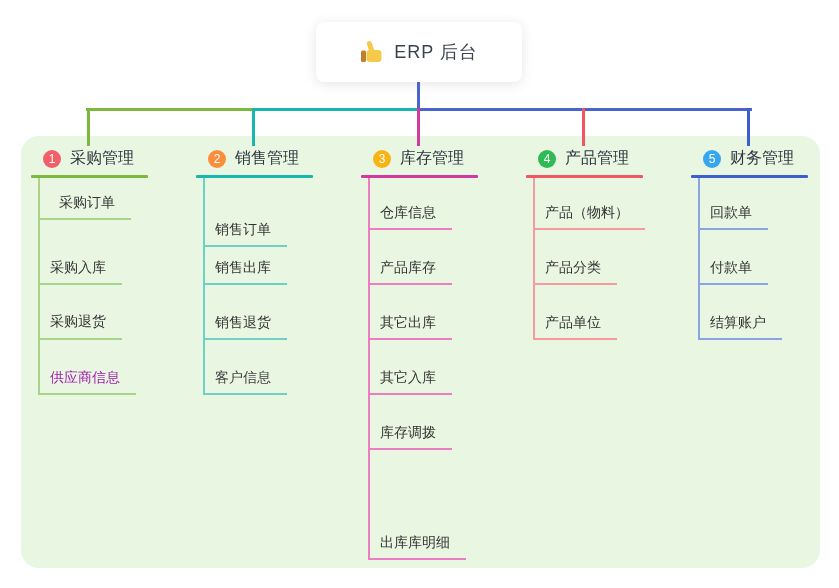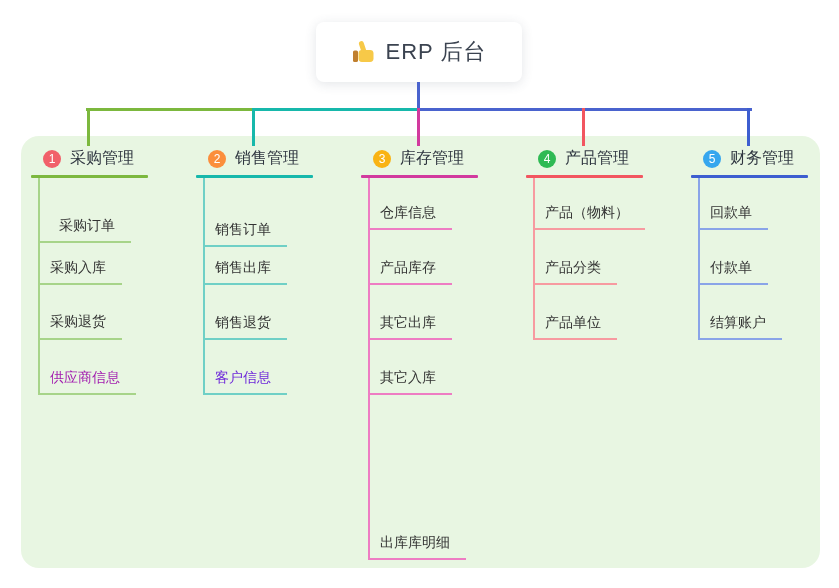"ERP 后台" #root-card .root-title { font-size: 22px -> 18px }
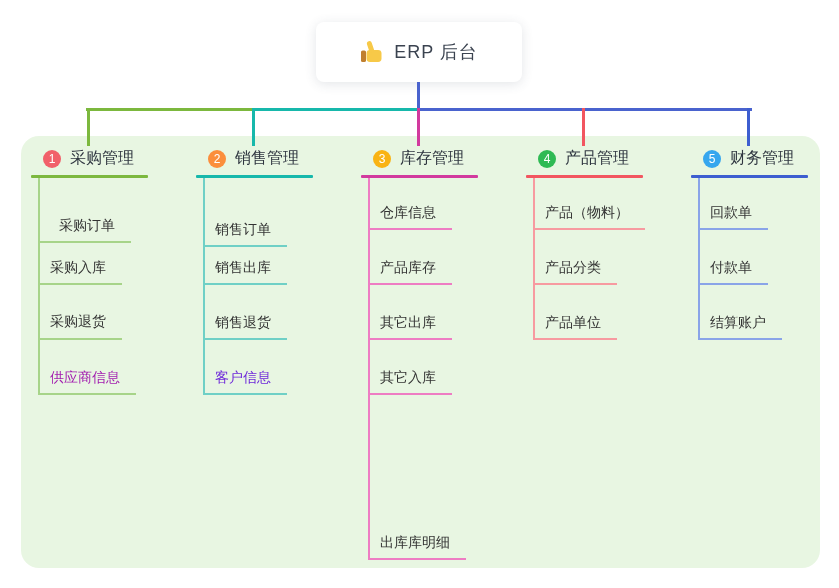"采购订单" div.child { top: 70px -> 47px }
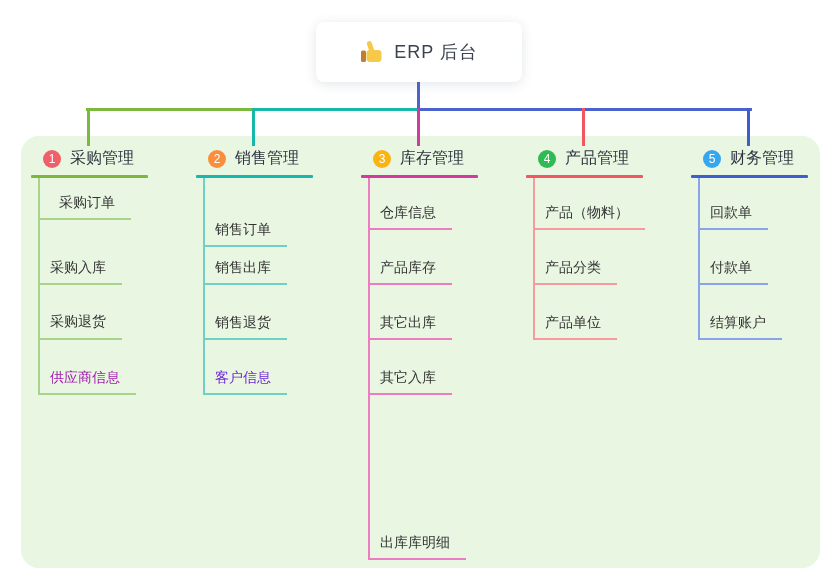"客户信息" div.child { color: #6d28d9 -> #404040 }
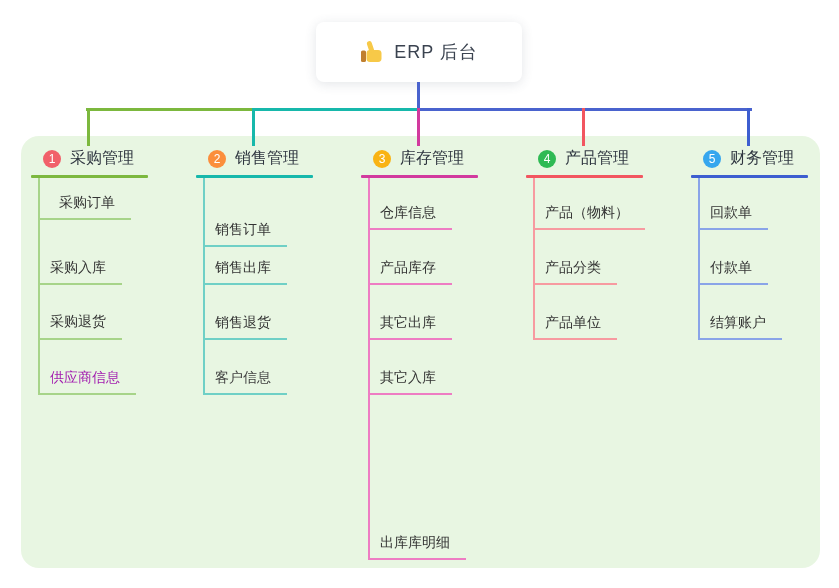"库存调拨" div.child { html: none -> <div>库存调拨</div> }
